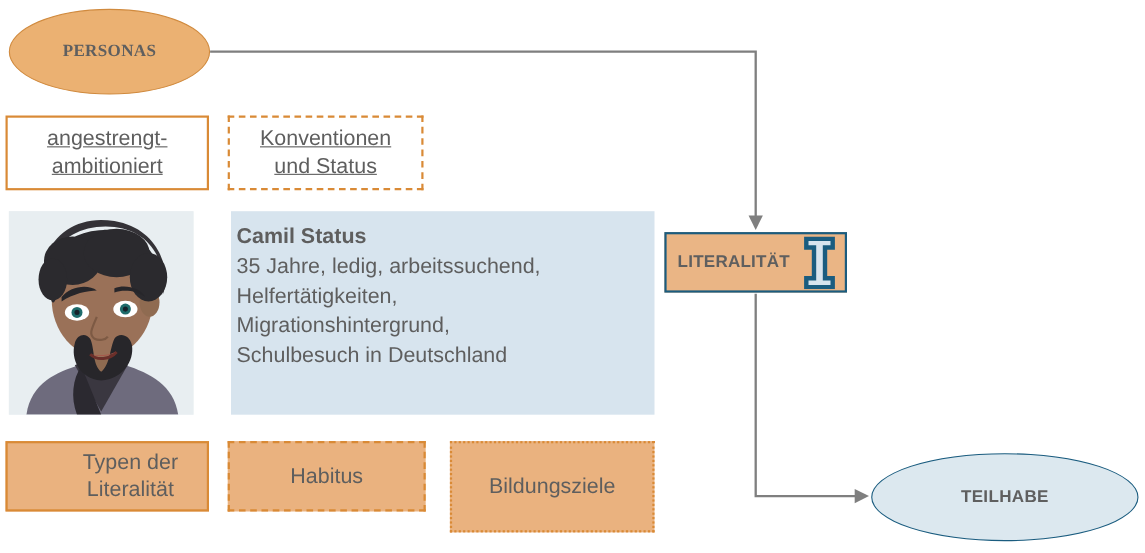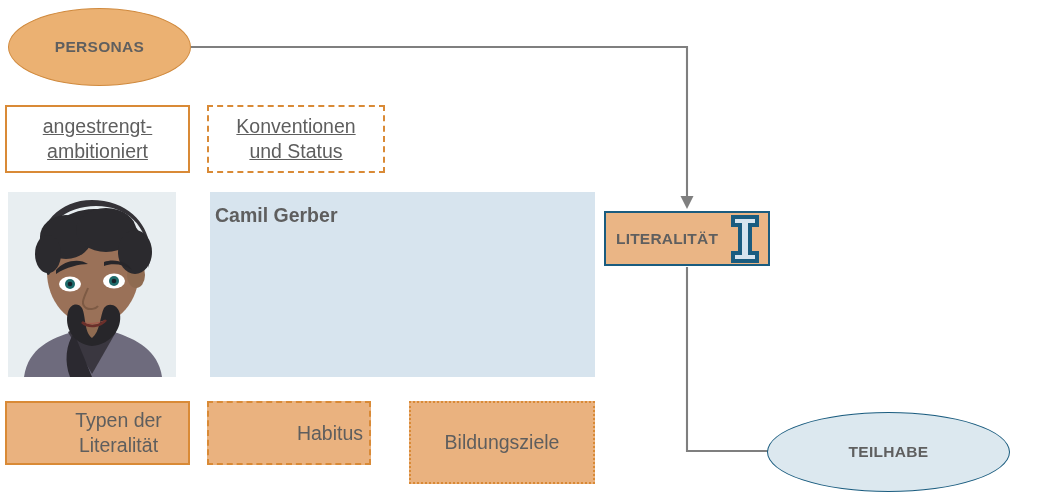"PERSONAS" #personas-node { font-family: none -> Liberation Serif, serif }
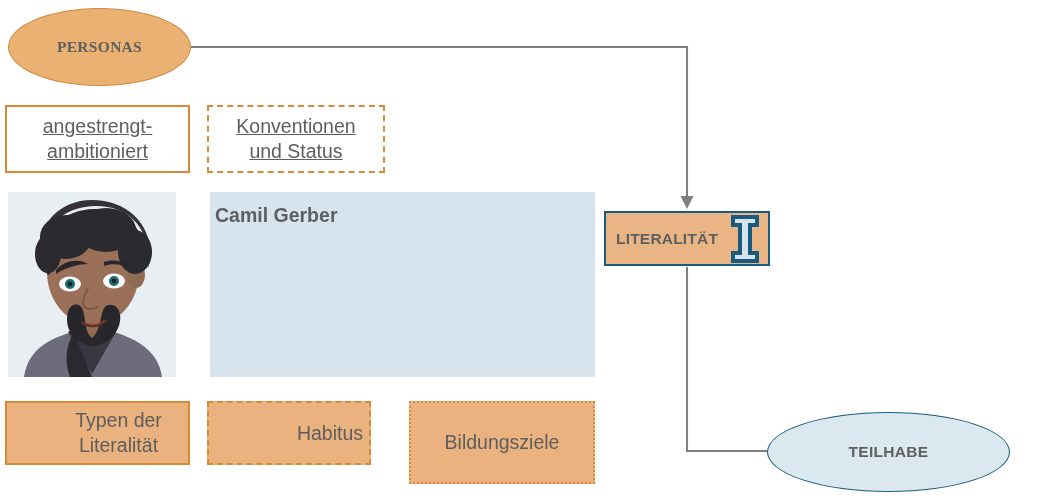"Camil Gerber" span.nl { text: Gerber -> Status }
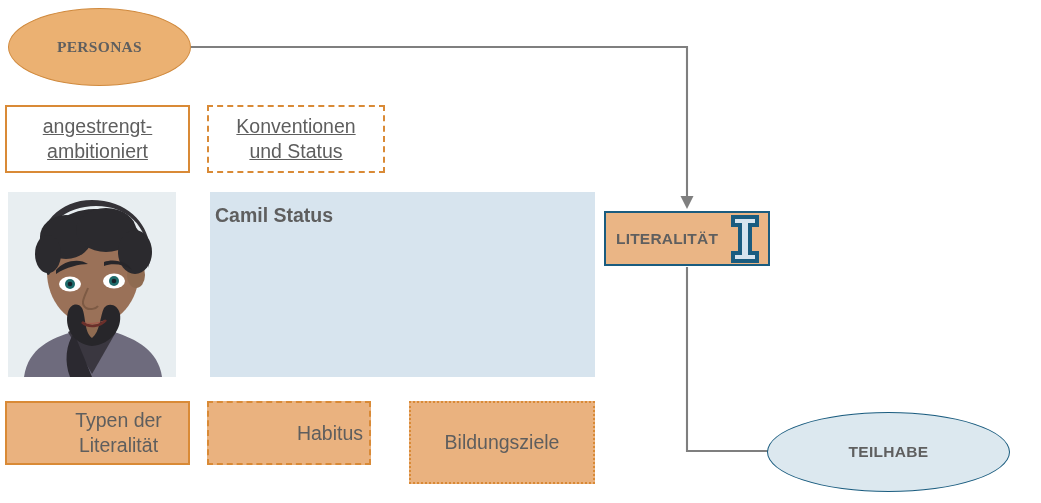"35 Jahre, ledig, arbeitssuchend," span.nl { html: none -> <span>35 Jahre, ledig, arbeitssuchend,<br>Helfertätigkeiten,<br>Migrationshintergrund,<br>Schulbesuch in Deutschland</span> }
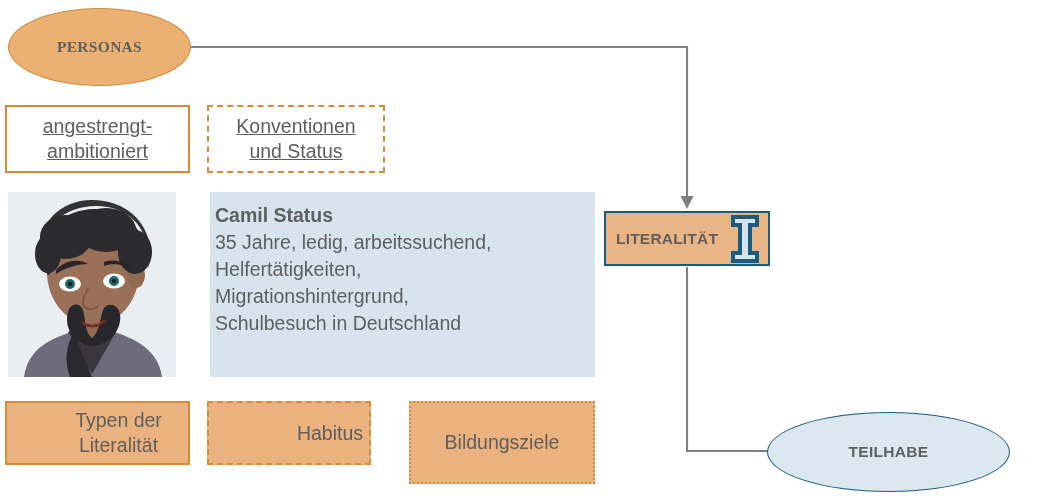"Habitus" #box-habitus { justify-content: flex-end -> none; width: 164px -> 180px }
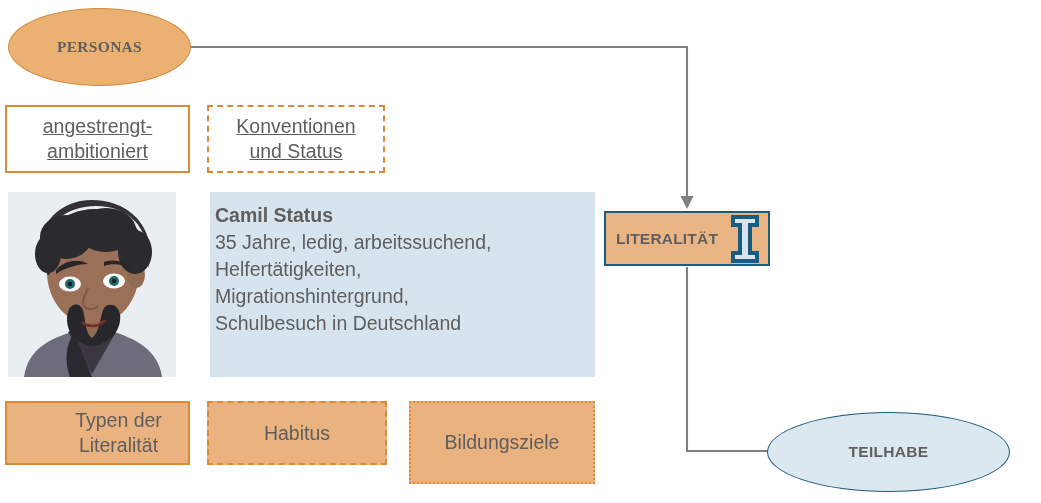"TEILHABE" #teilhabe-node { left: 767px -> 792px }
